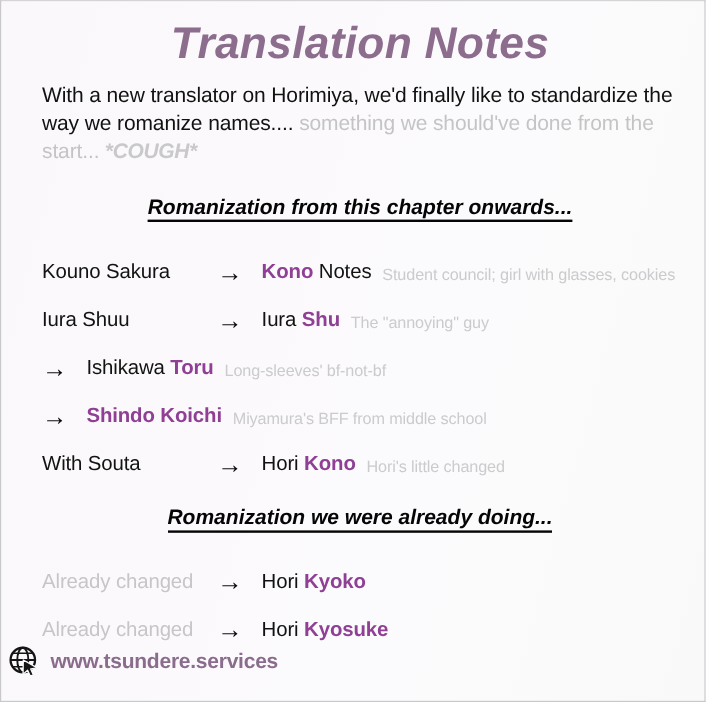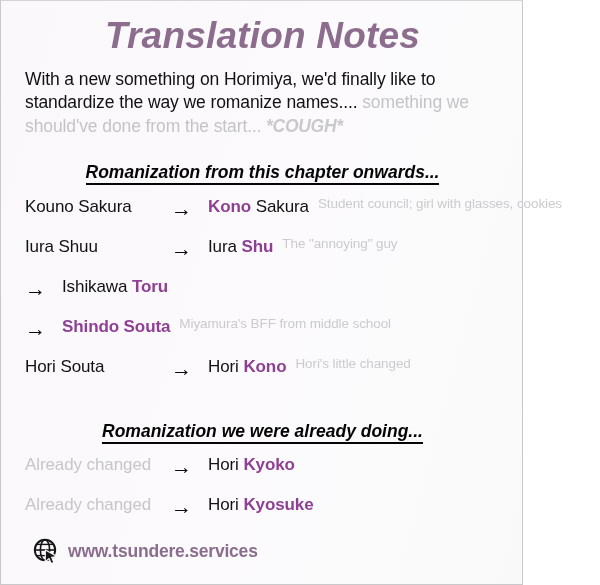"Translation Notes" .page { padding: 0 0 0 2px -> 0 0 0 12px; width: 523px -> 588px }
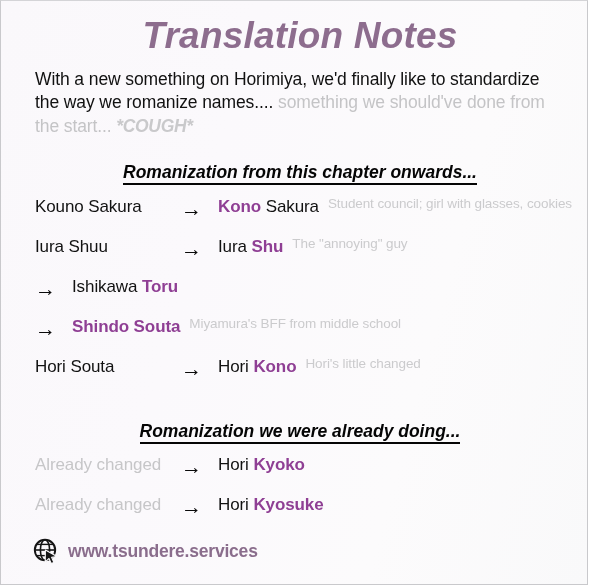"With a new something on" span { text: something -> translator }
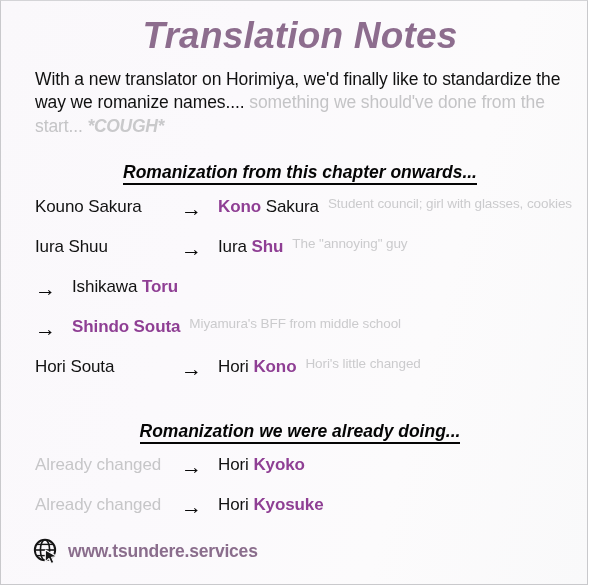"Kouno Sakura" .row { align-items: flex-start -> flex-end }
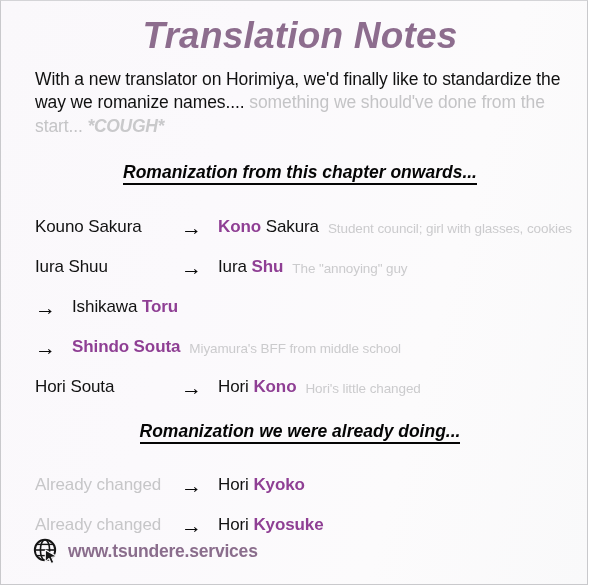"Sakura" span { text: Sakura -> Notes }
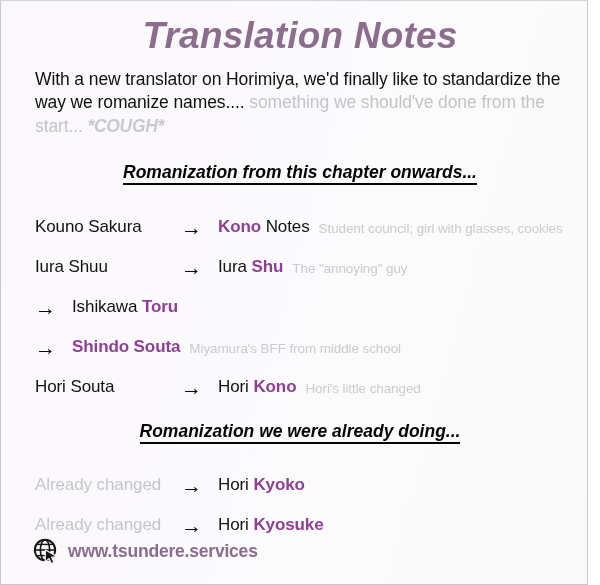"Long-sleeves' bf-not-bf" div.col-note { html: none -> <div>Long-sleeves' bf-not-bf</div> }
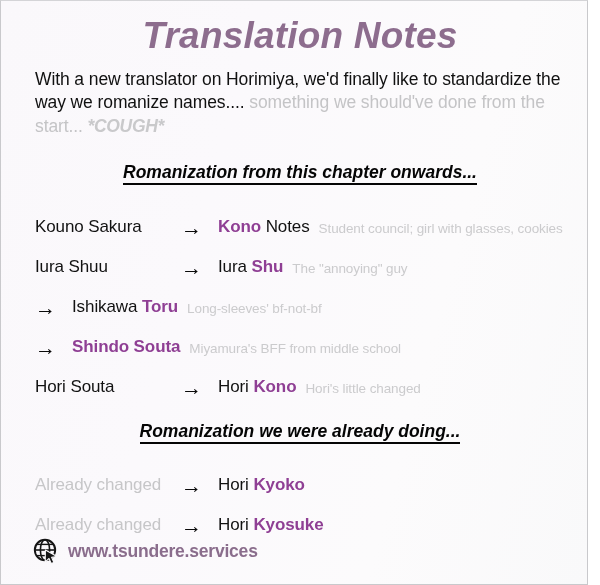"Shindo Souta" span.hl { text: Souta -> Koichi }
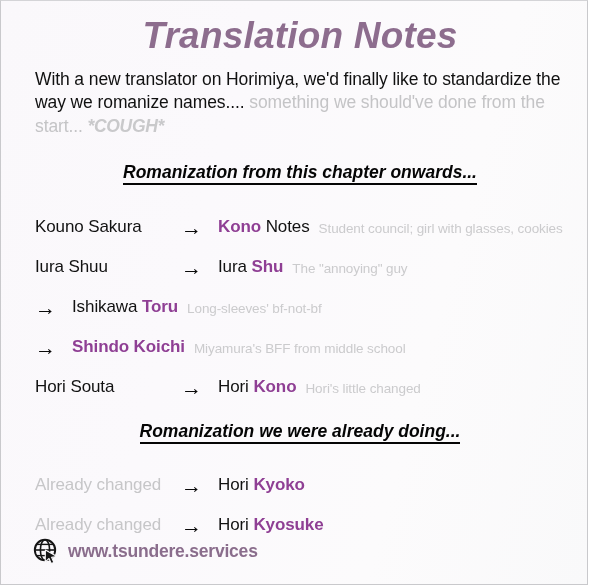"Hori Souta" div.col-old { text: Hori -> With }
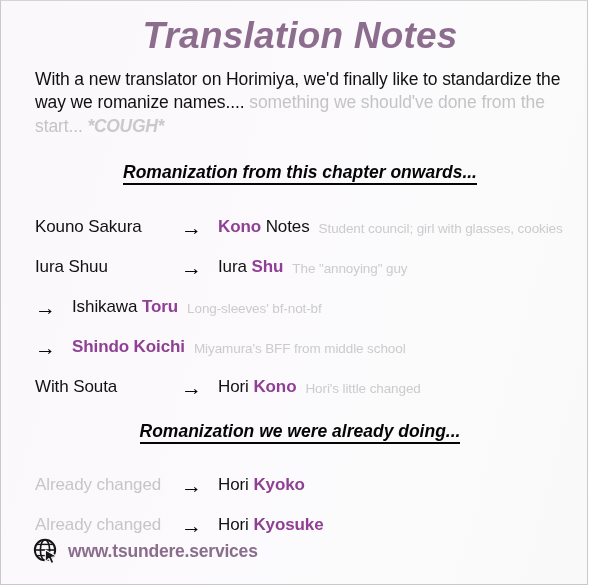"www.tsundere.services" .footer { left: 32px -> 6px }
